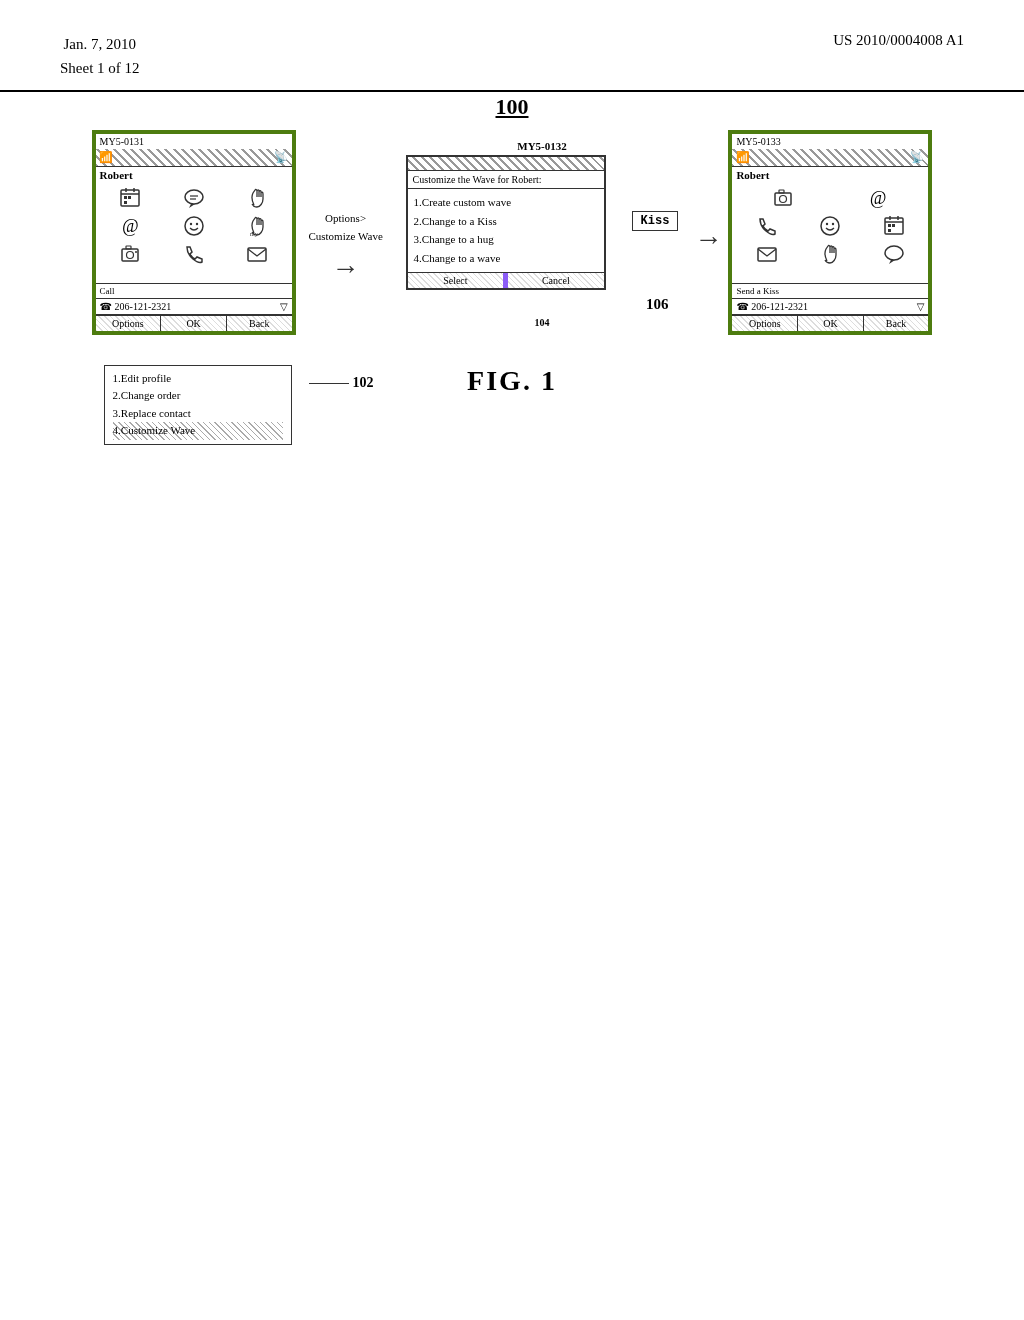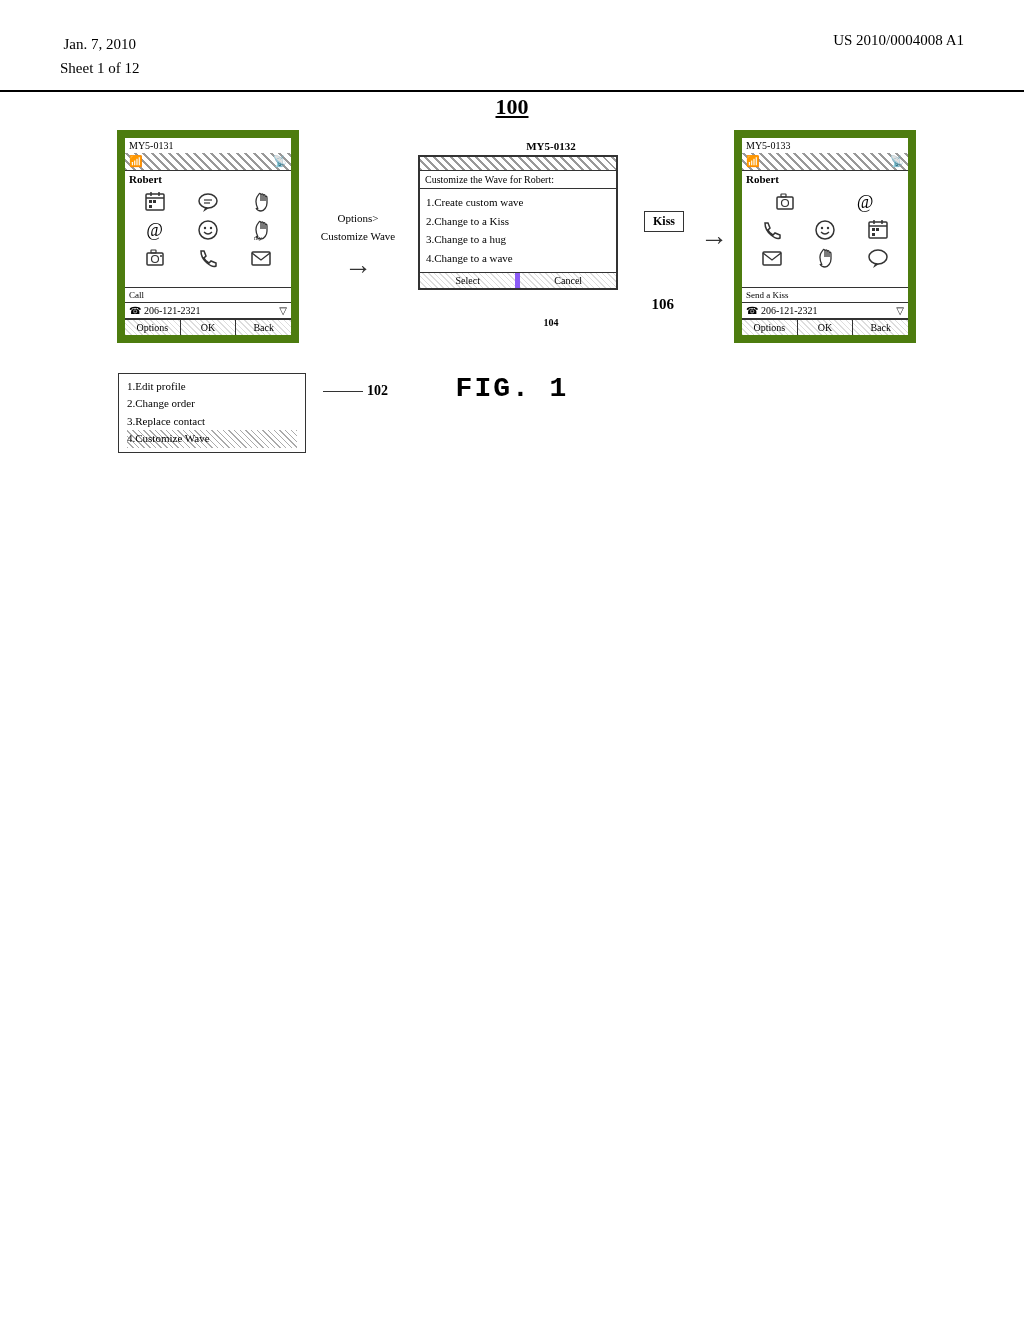"MY5-0131" .phone-screen { border: 8px solid #4d7c0f -> 4px solid #4d7c0f; width: 182px -> 204px }
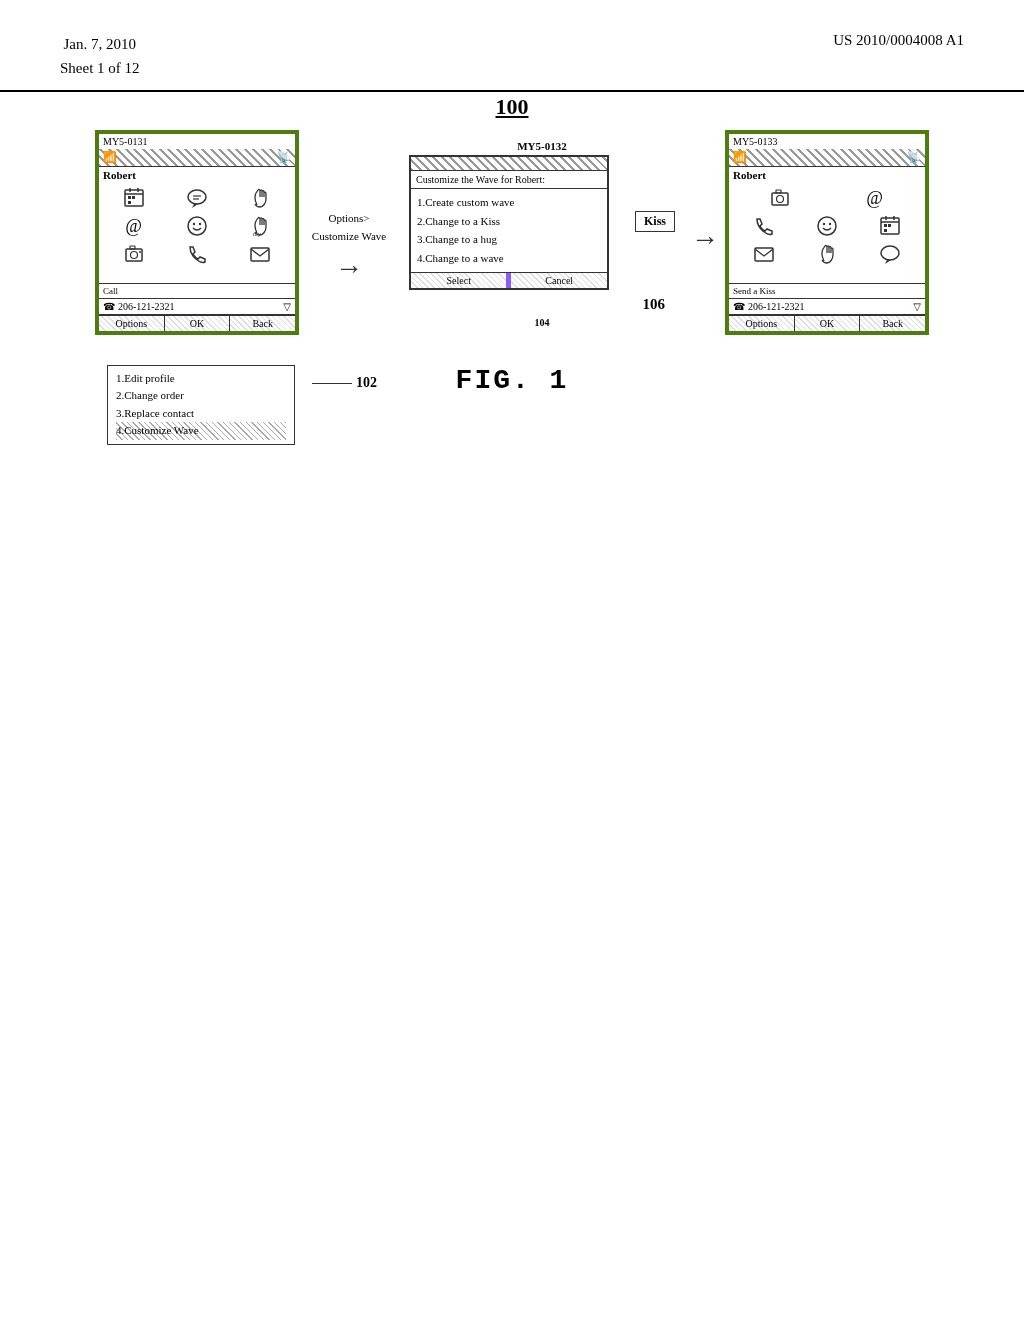"Kiss" div { font-family: none -> Liberation Mono, monospace }
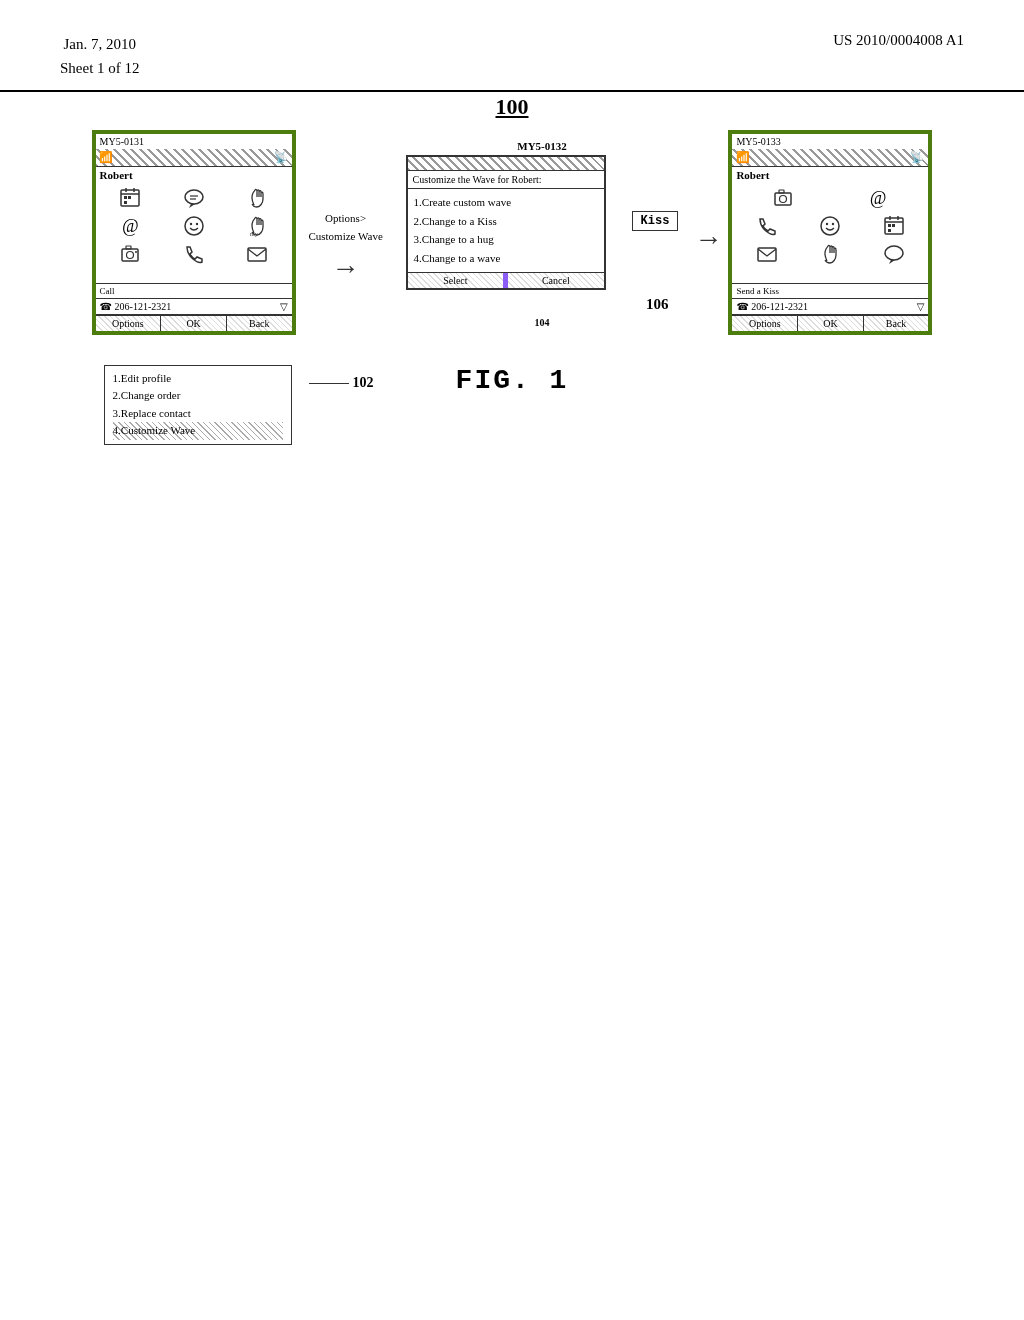"FIG. 1" .fig-caption { font-family: Liberation Mono, monospace -> Liberation Serif, serif }
